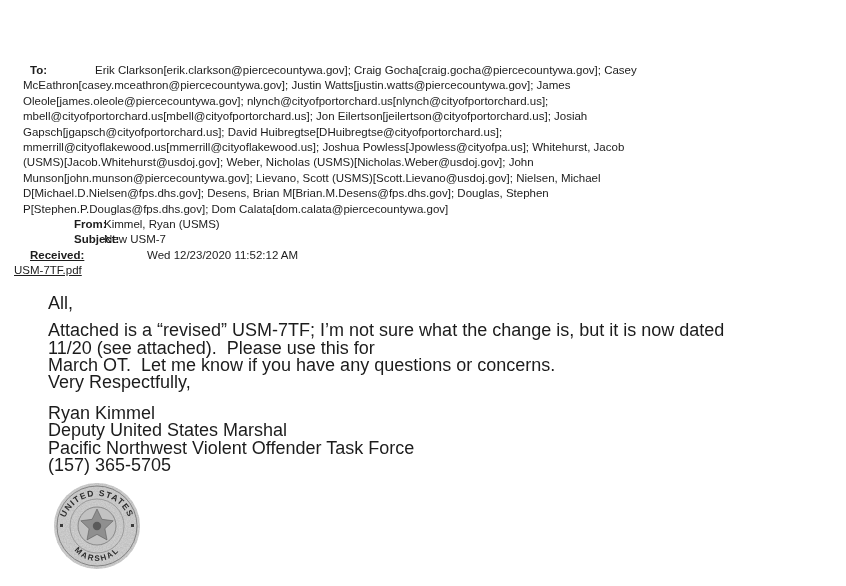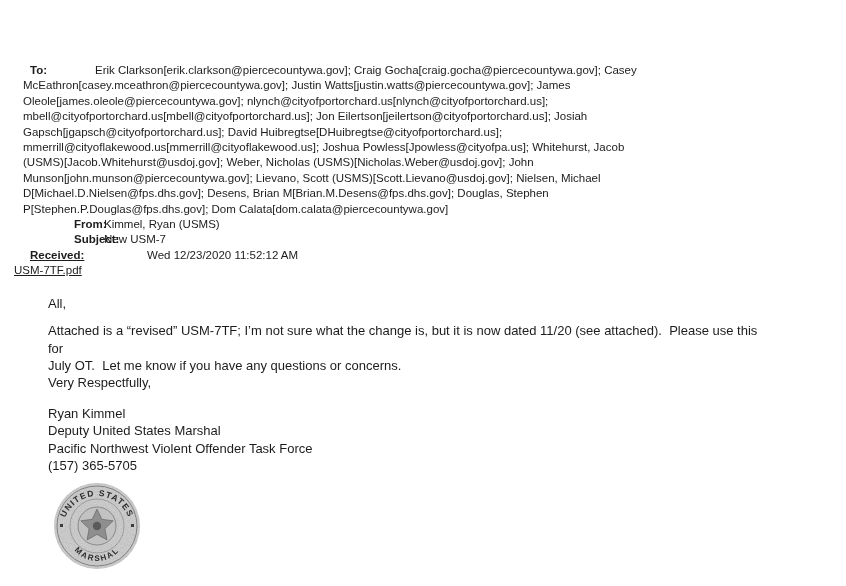"All," .body-block { font-size: 13px -> 18px }
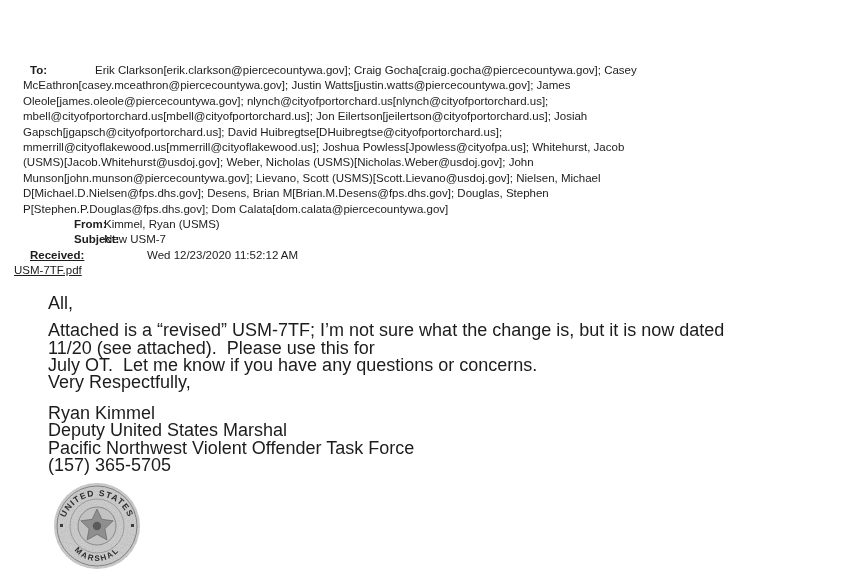"Attached is a “revised” USM-7TF;" p.paragraph { text: July -> March }
